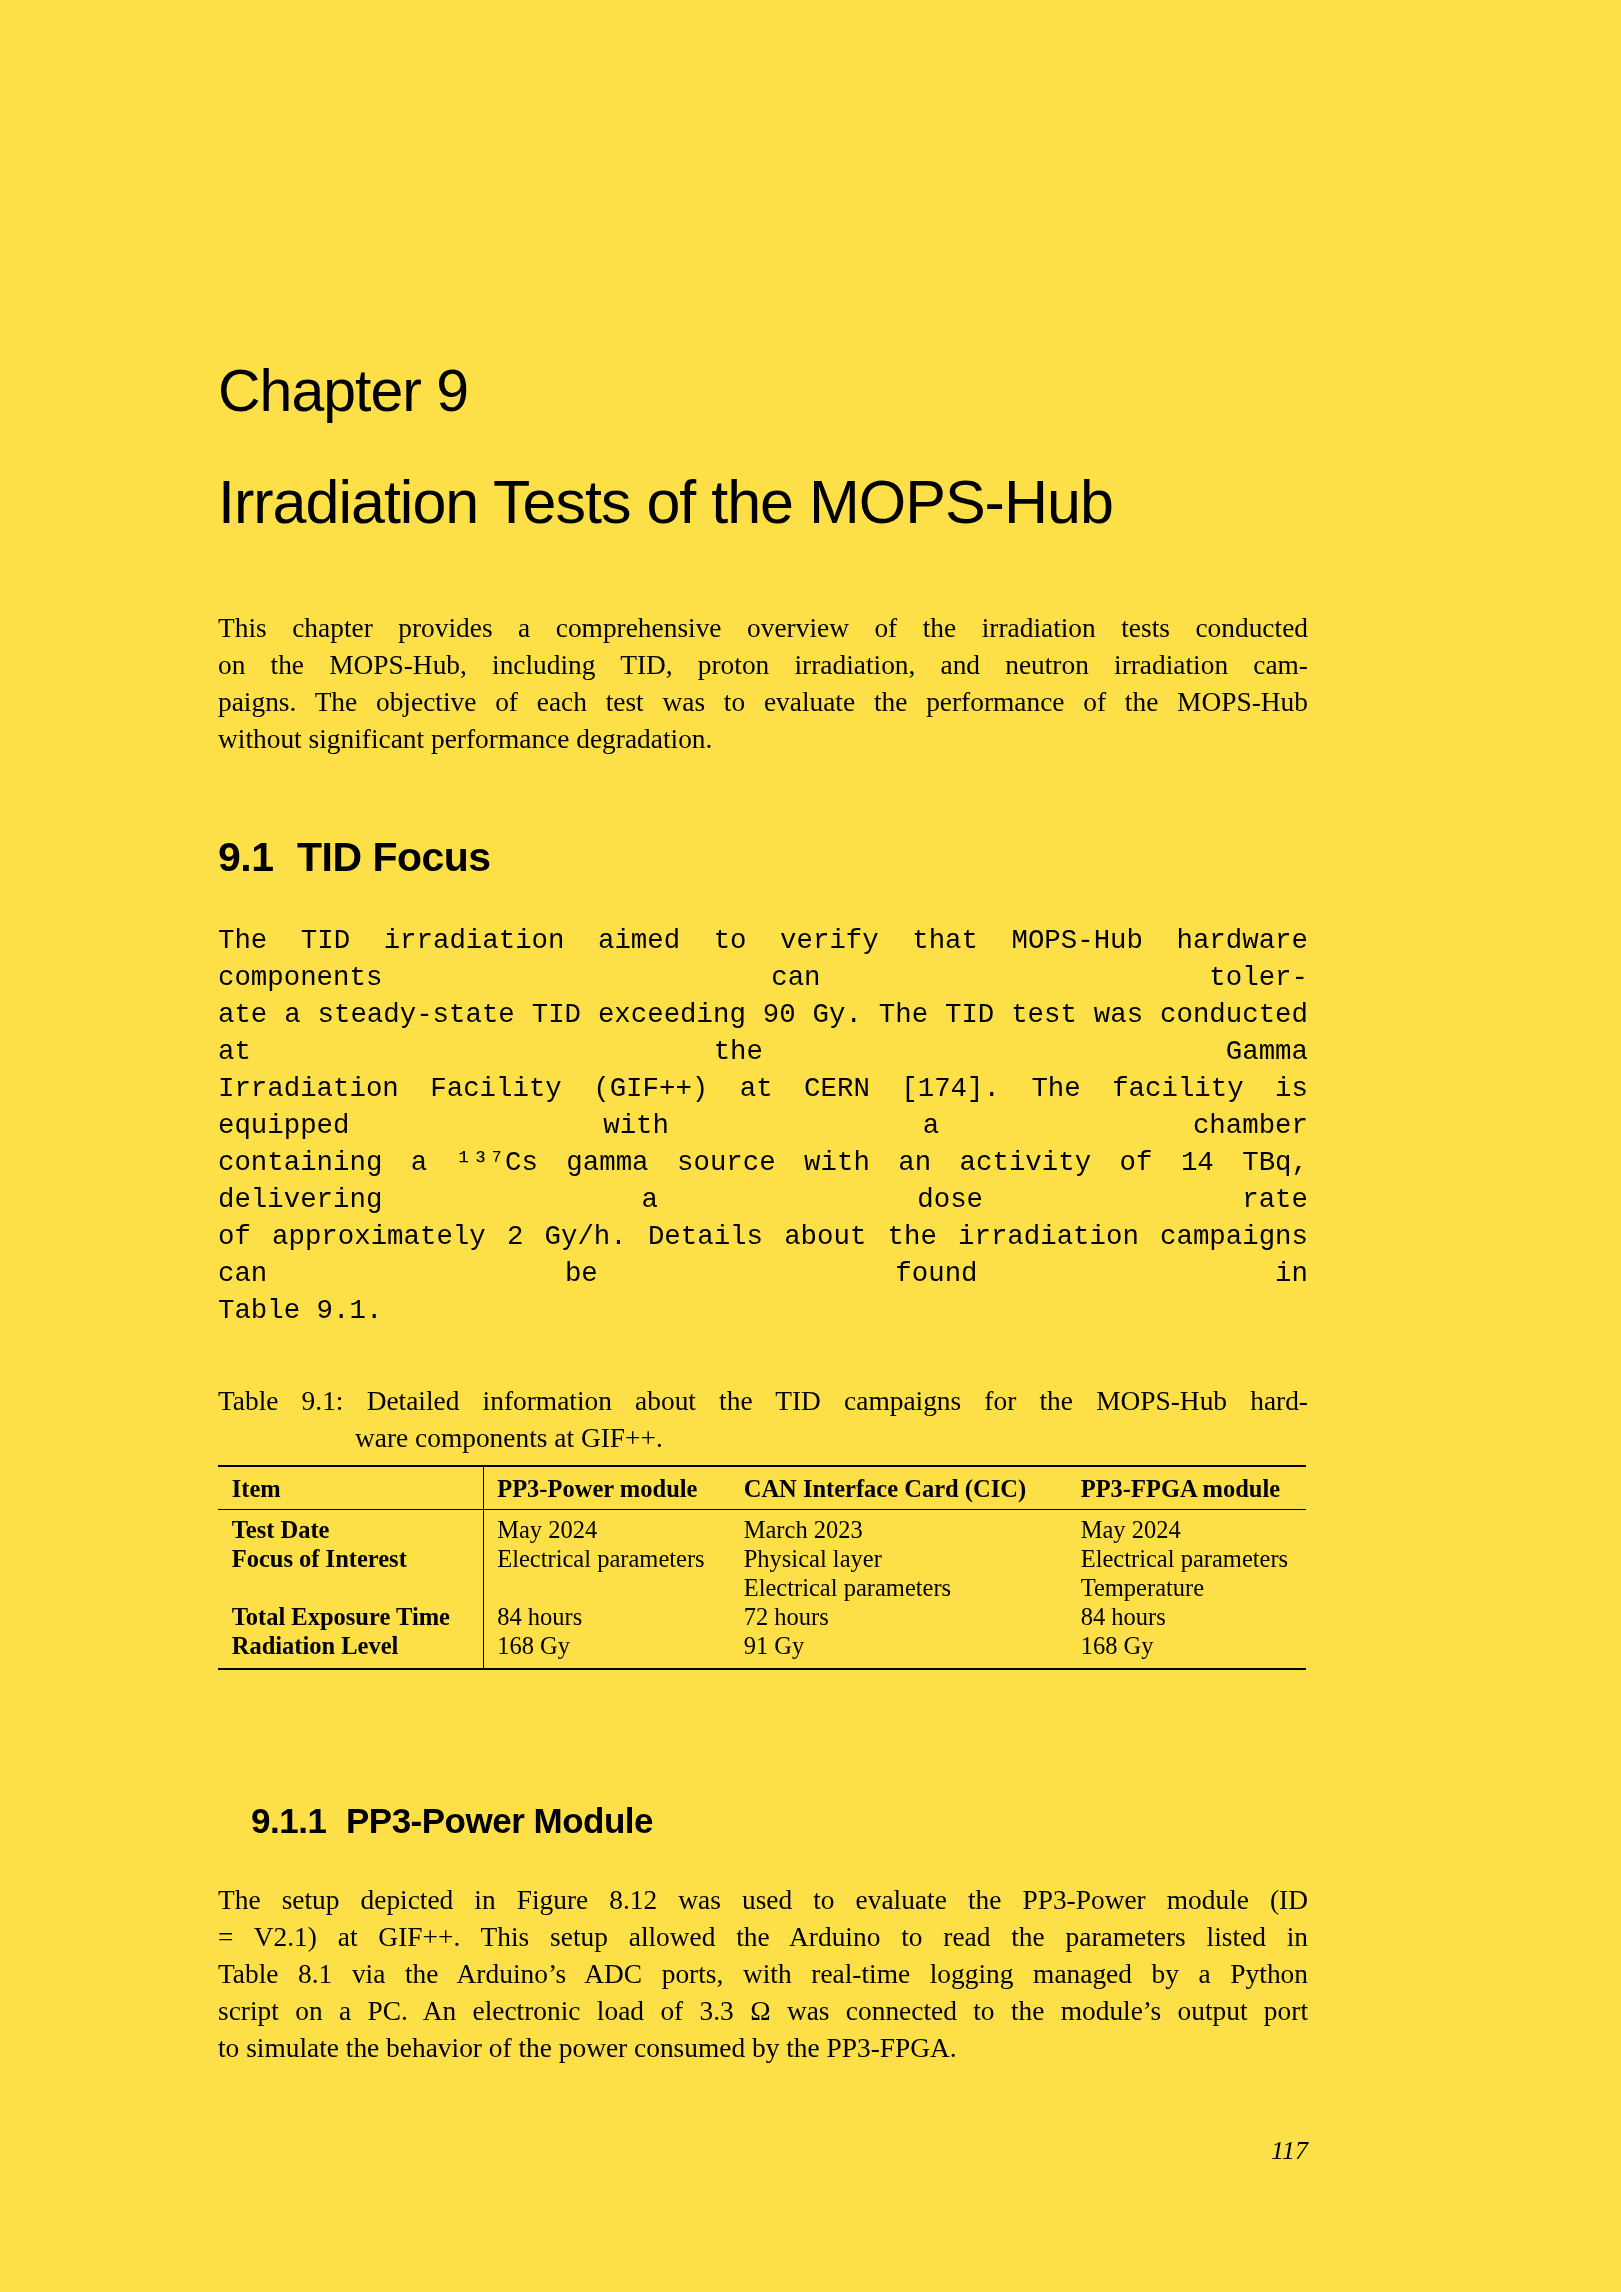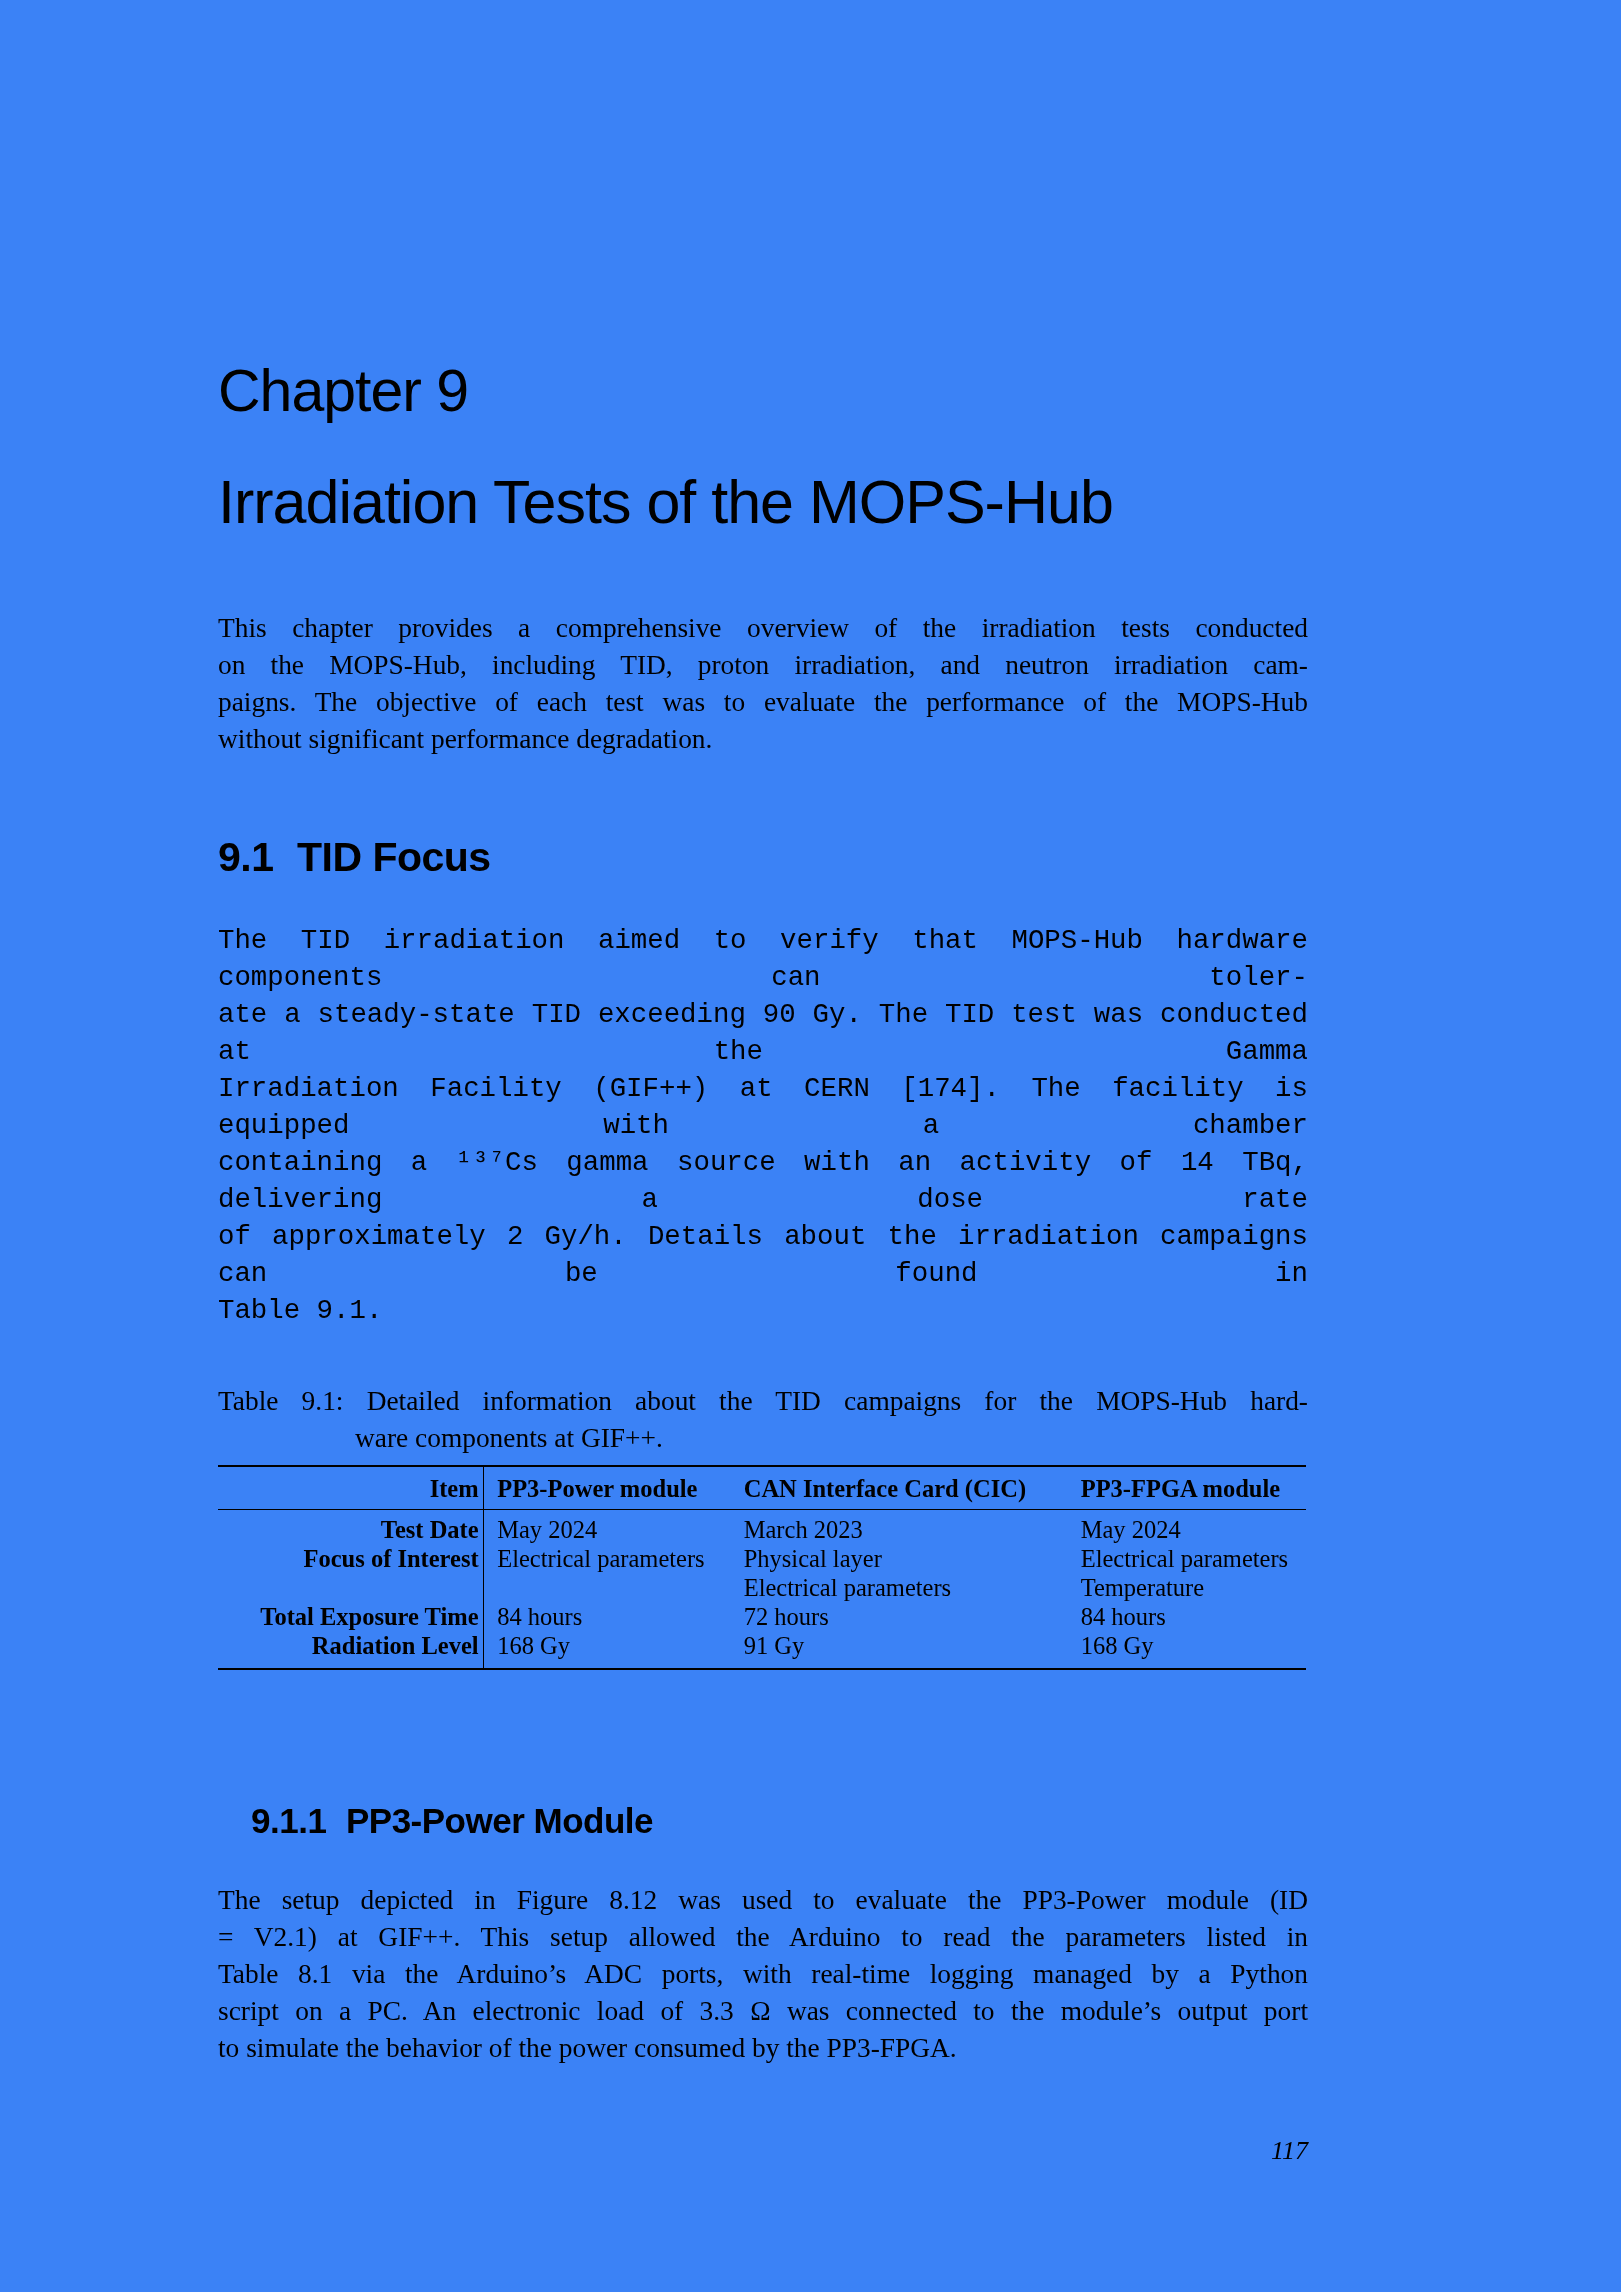"Chapter 9" .page { background: #3b82f6 -> #fde047 }
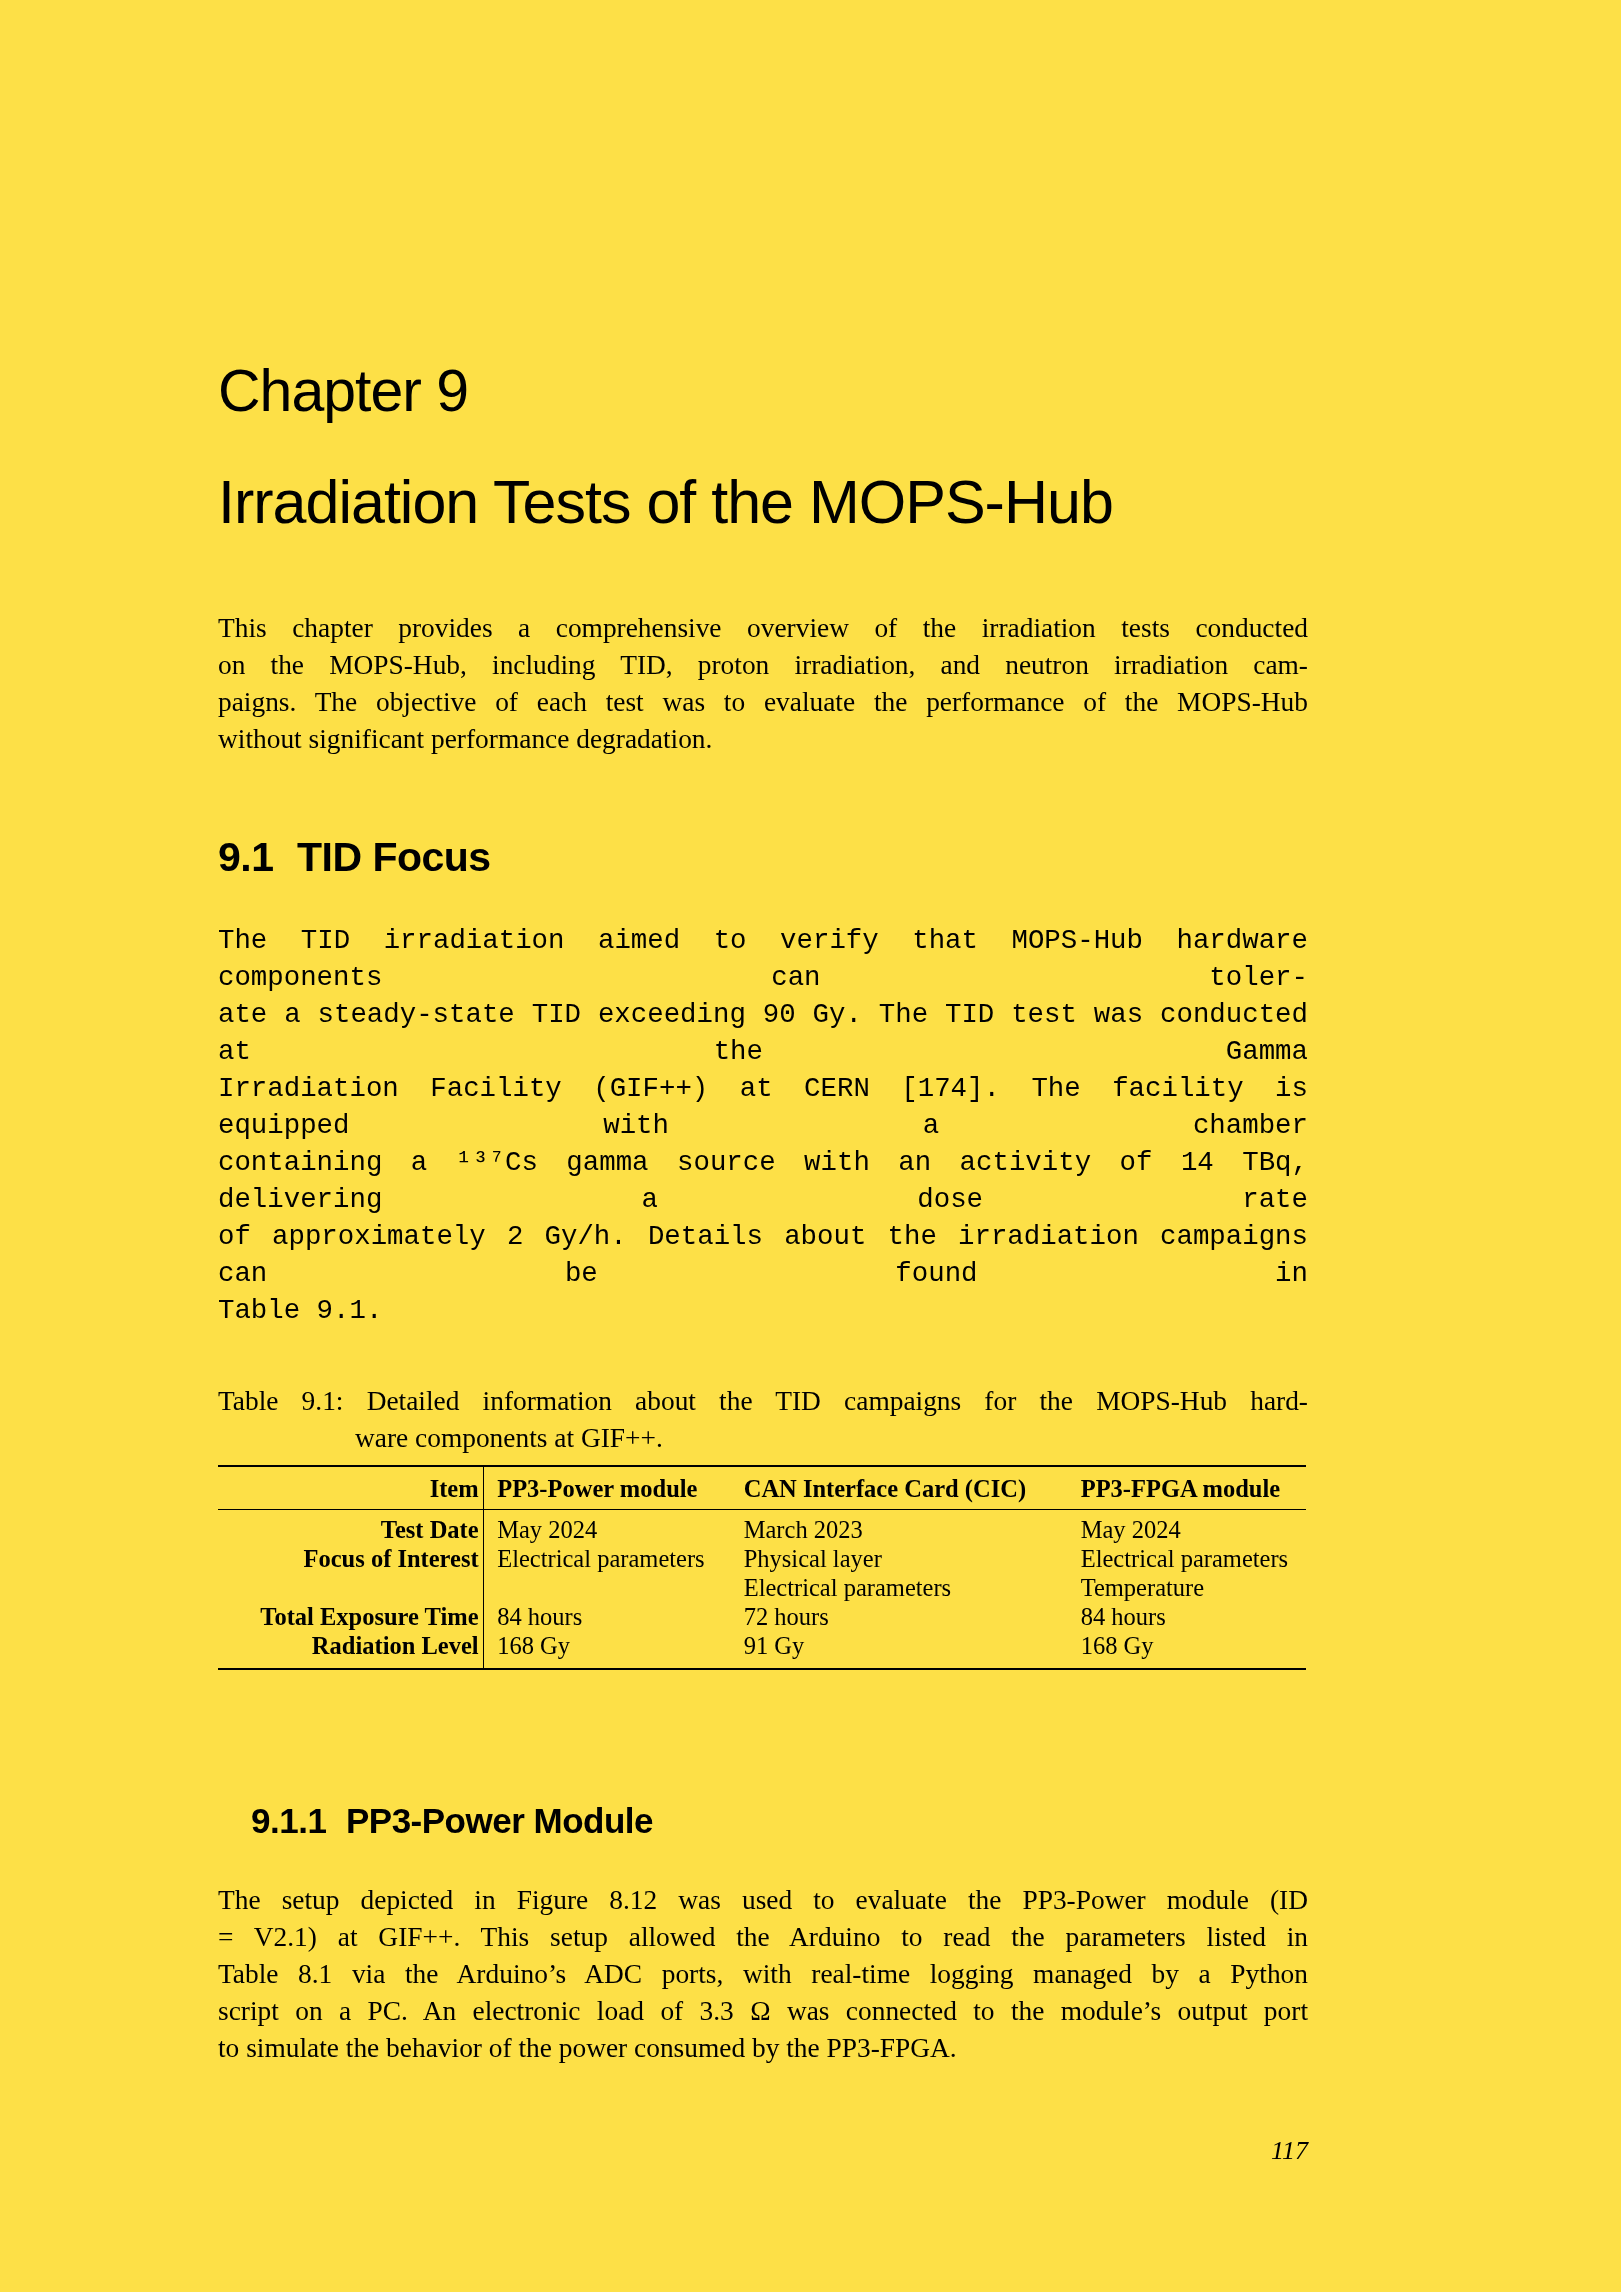"Item" table.datatable td.rowlabel, table.datatable th.rowlabel { text-align: right -> none }
